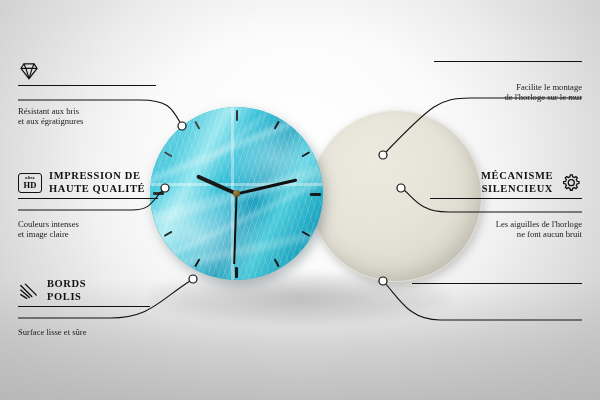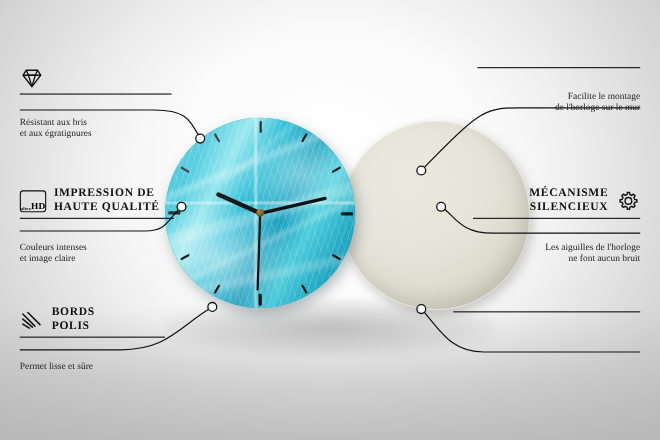"HD" .hdbadge { align-items: flex-end -> center; flex-direction: row -> column }
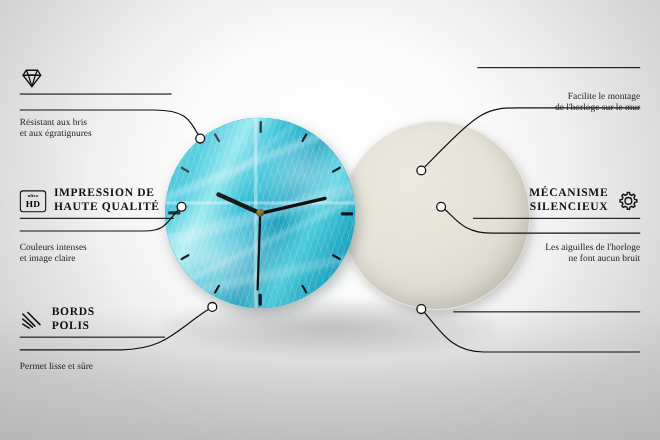"Permet lisse et sûre" div.desc { text: Permet -> Surface }
